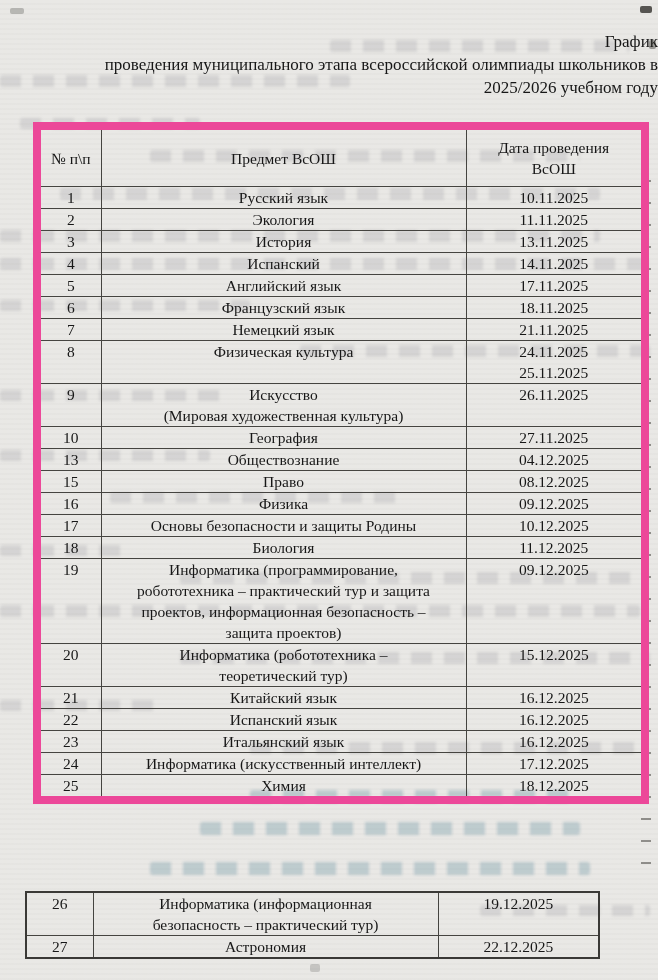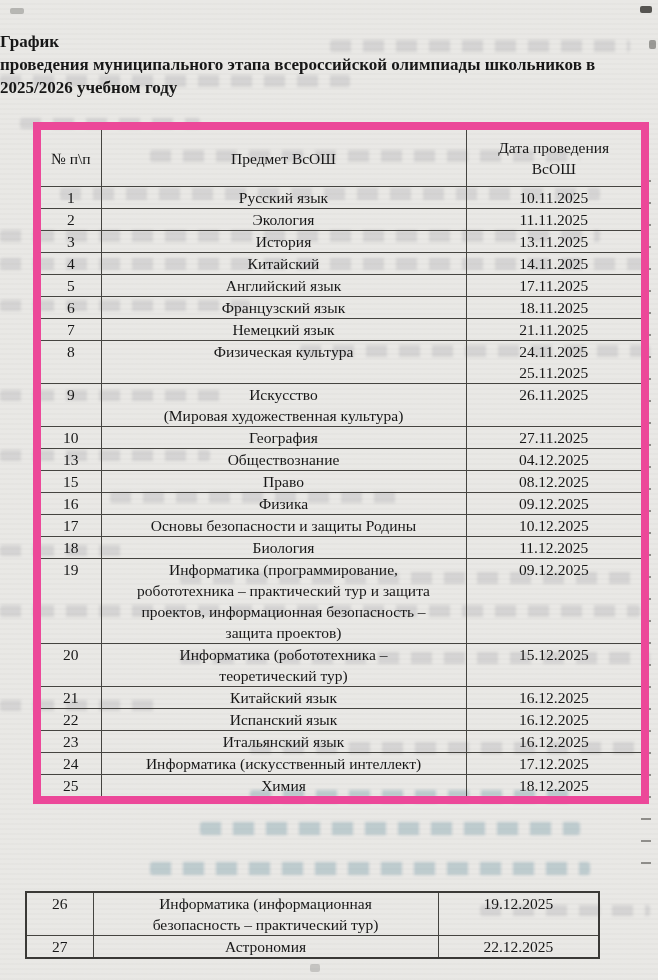"График" .title-block { font-weight: bold -> normal; text-align: left -> right }
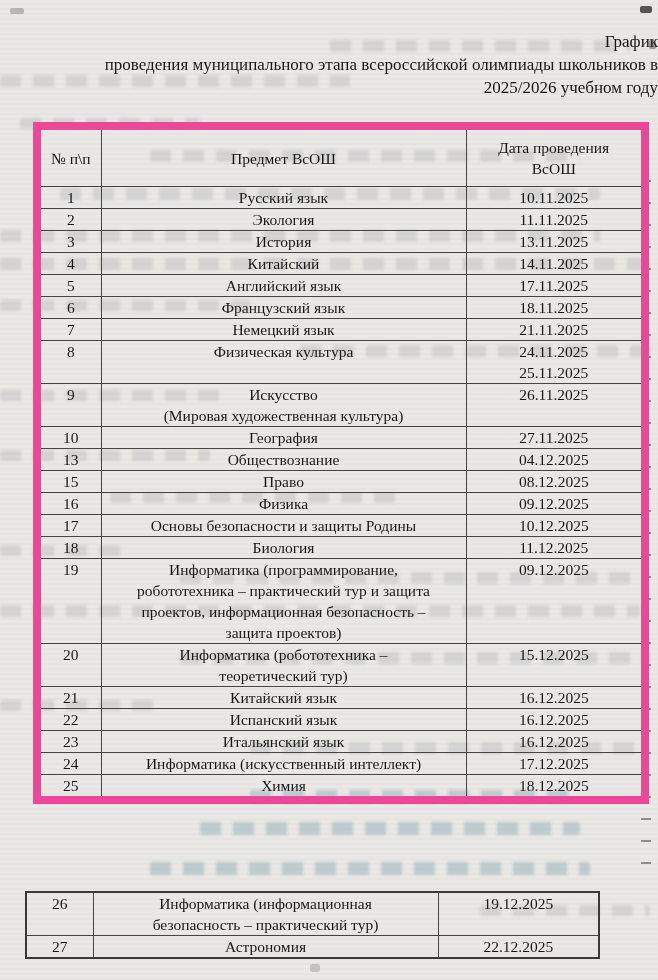"Китайский" td { text: Китайский -> Испанский }
